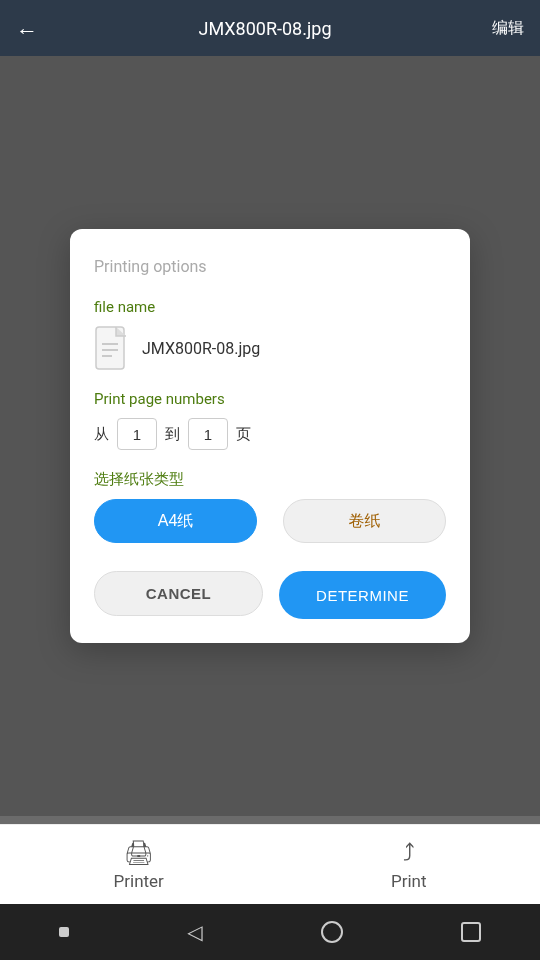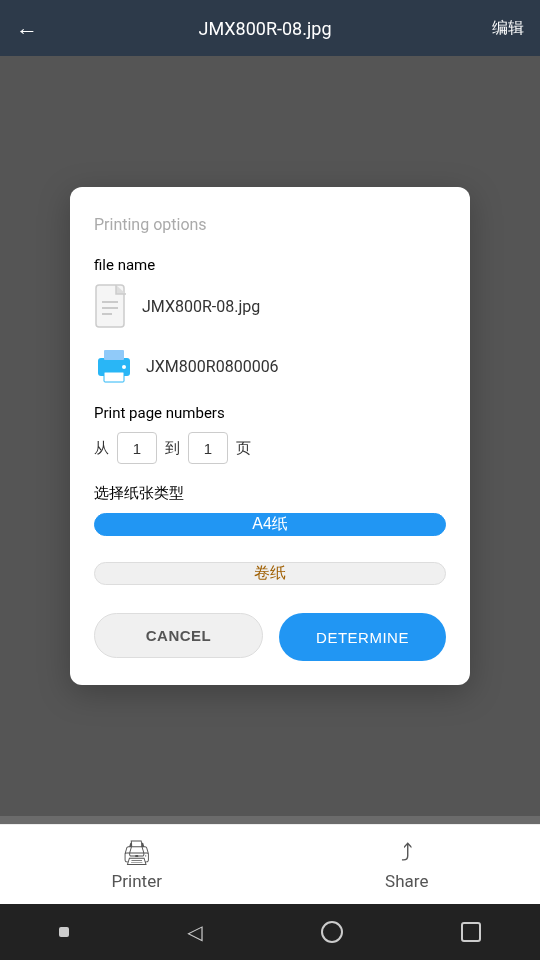"file name" .section-label { color: #000000 -> #4d7c0f }
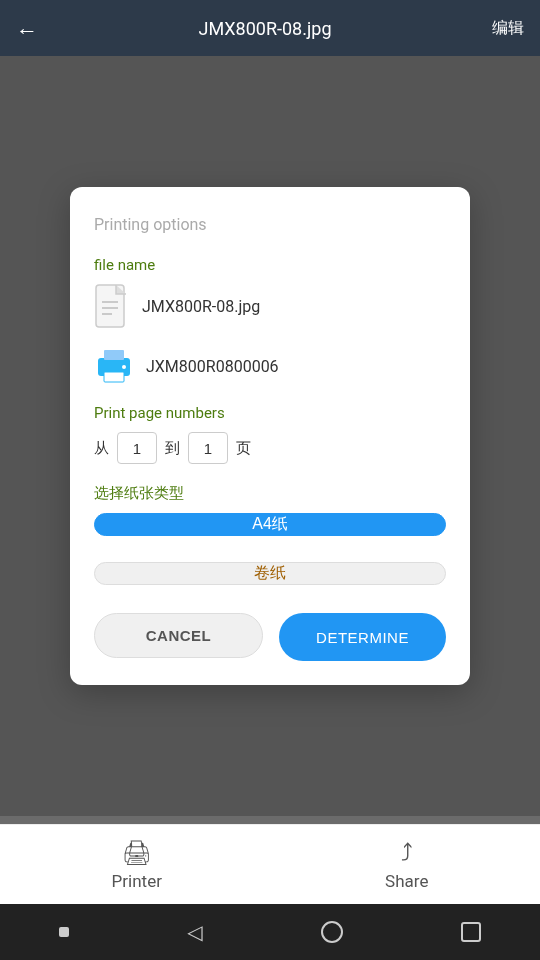"JXM800R0800006" div.printer-row { html: <div> <svg> <rect></rect> <rect></rect> <rect></rect> <circle></circle> </svg> <span>JXM800R0800006</span> </div> -> none }
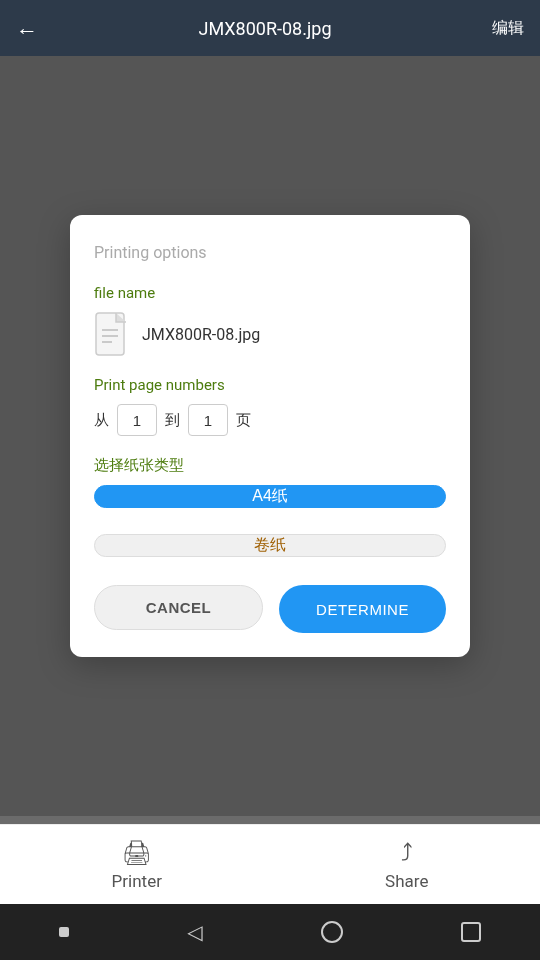"A4纸" .paper-buttons { flex-direction: column -> none }
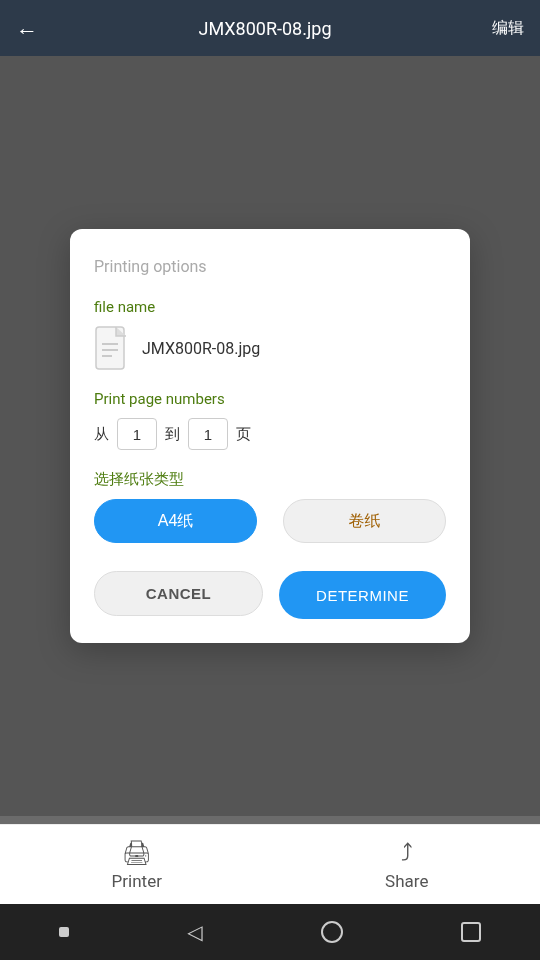"Share" span.nav-label { text: Share -> Print }
